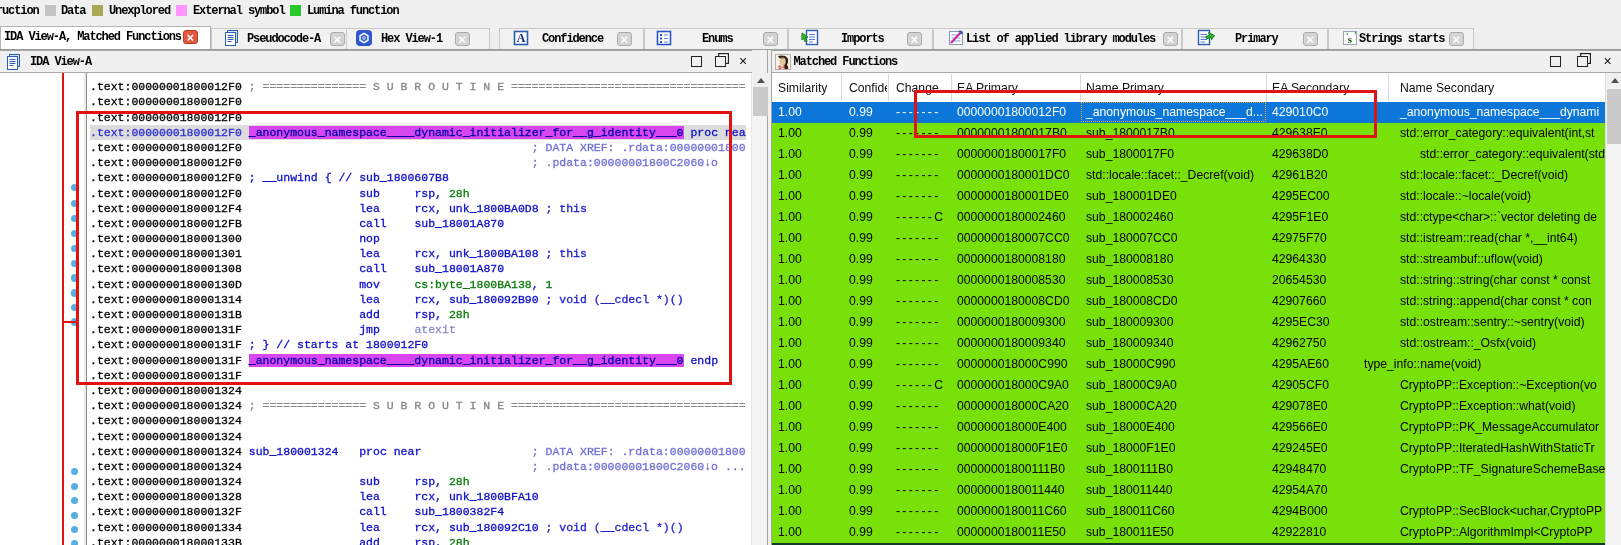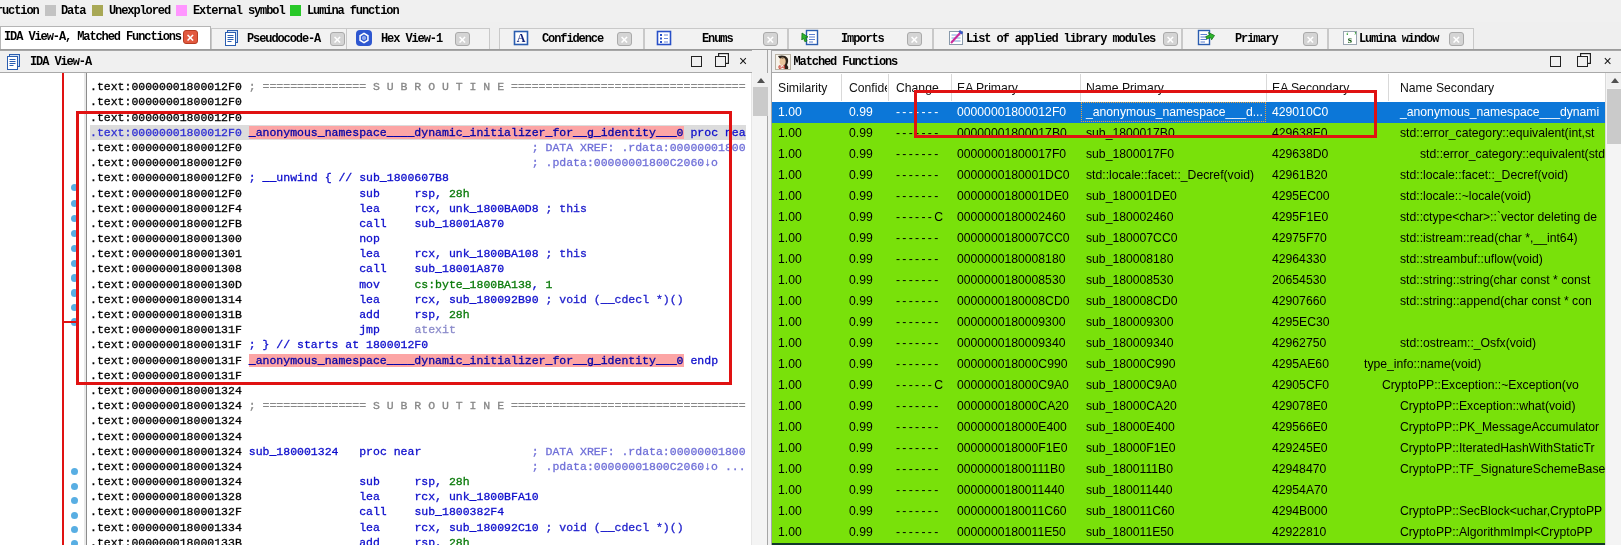"Lumina window" span.tlb { text: Lumina window -> Strings starts }
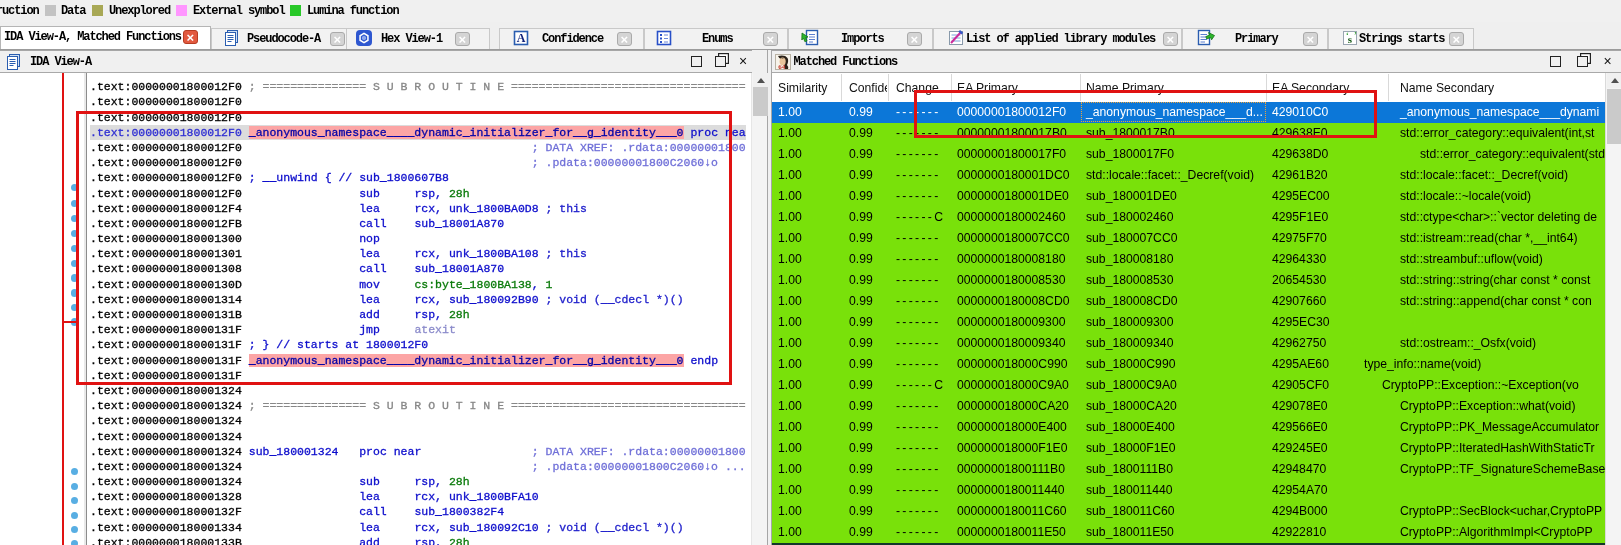"_anonymous_namespace____dynamic_initiali" .y { background: #fca5a5 -> #d946ef }
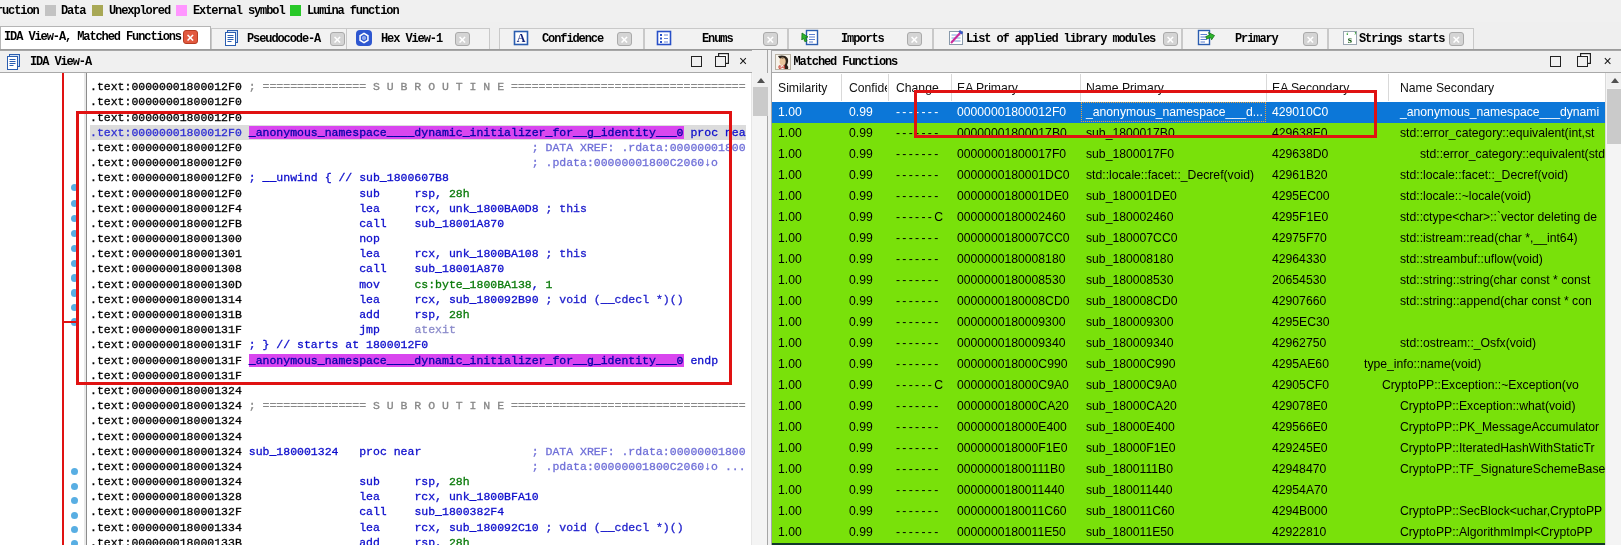"std::ostream::sentry::~sentry(void)" span { html: none -> <span>std::ostream::sentry::~sentry(void)</span> }
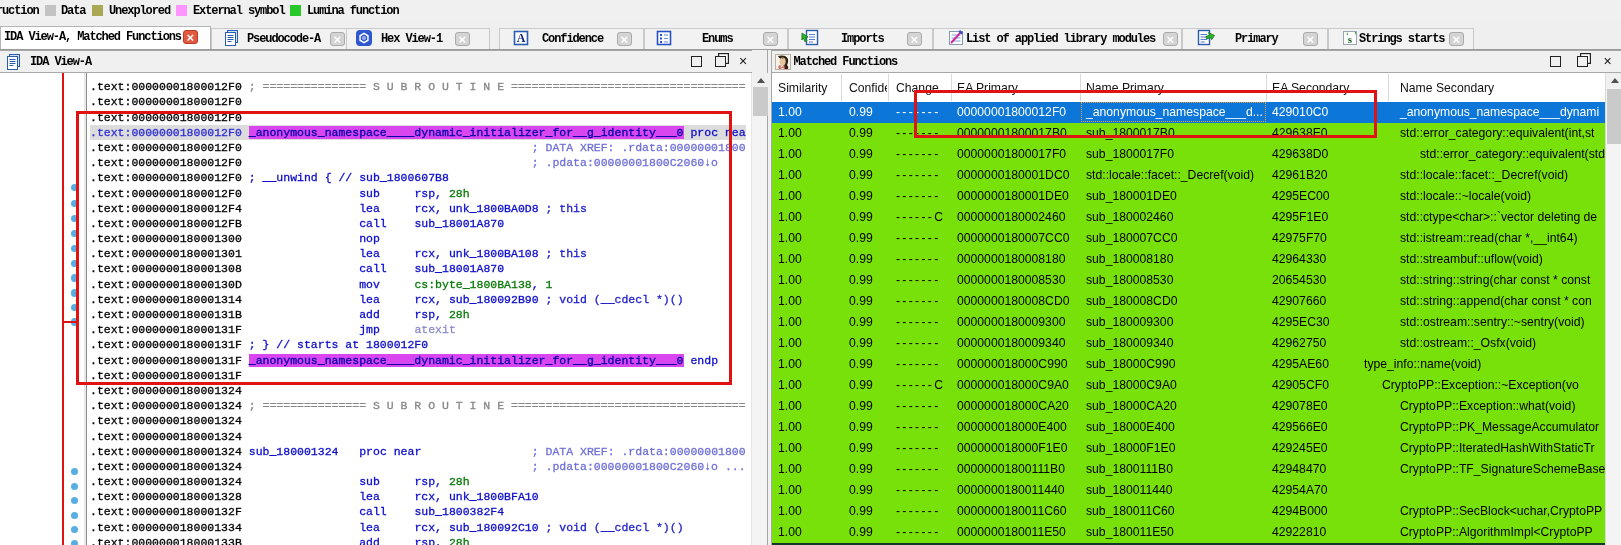"CryptoPP::Exception::~Exception(vo" span { left: 610px -> 628px }
